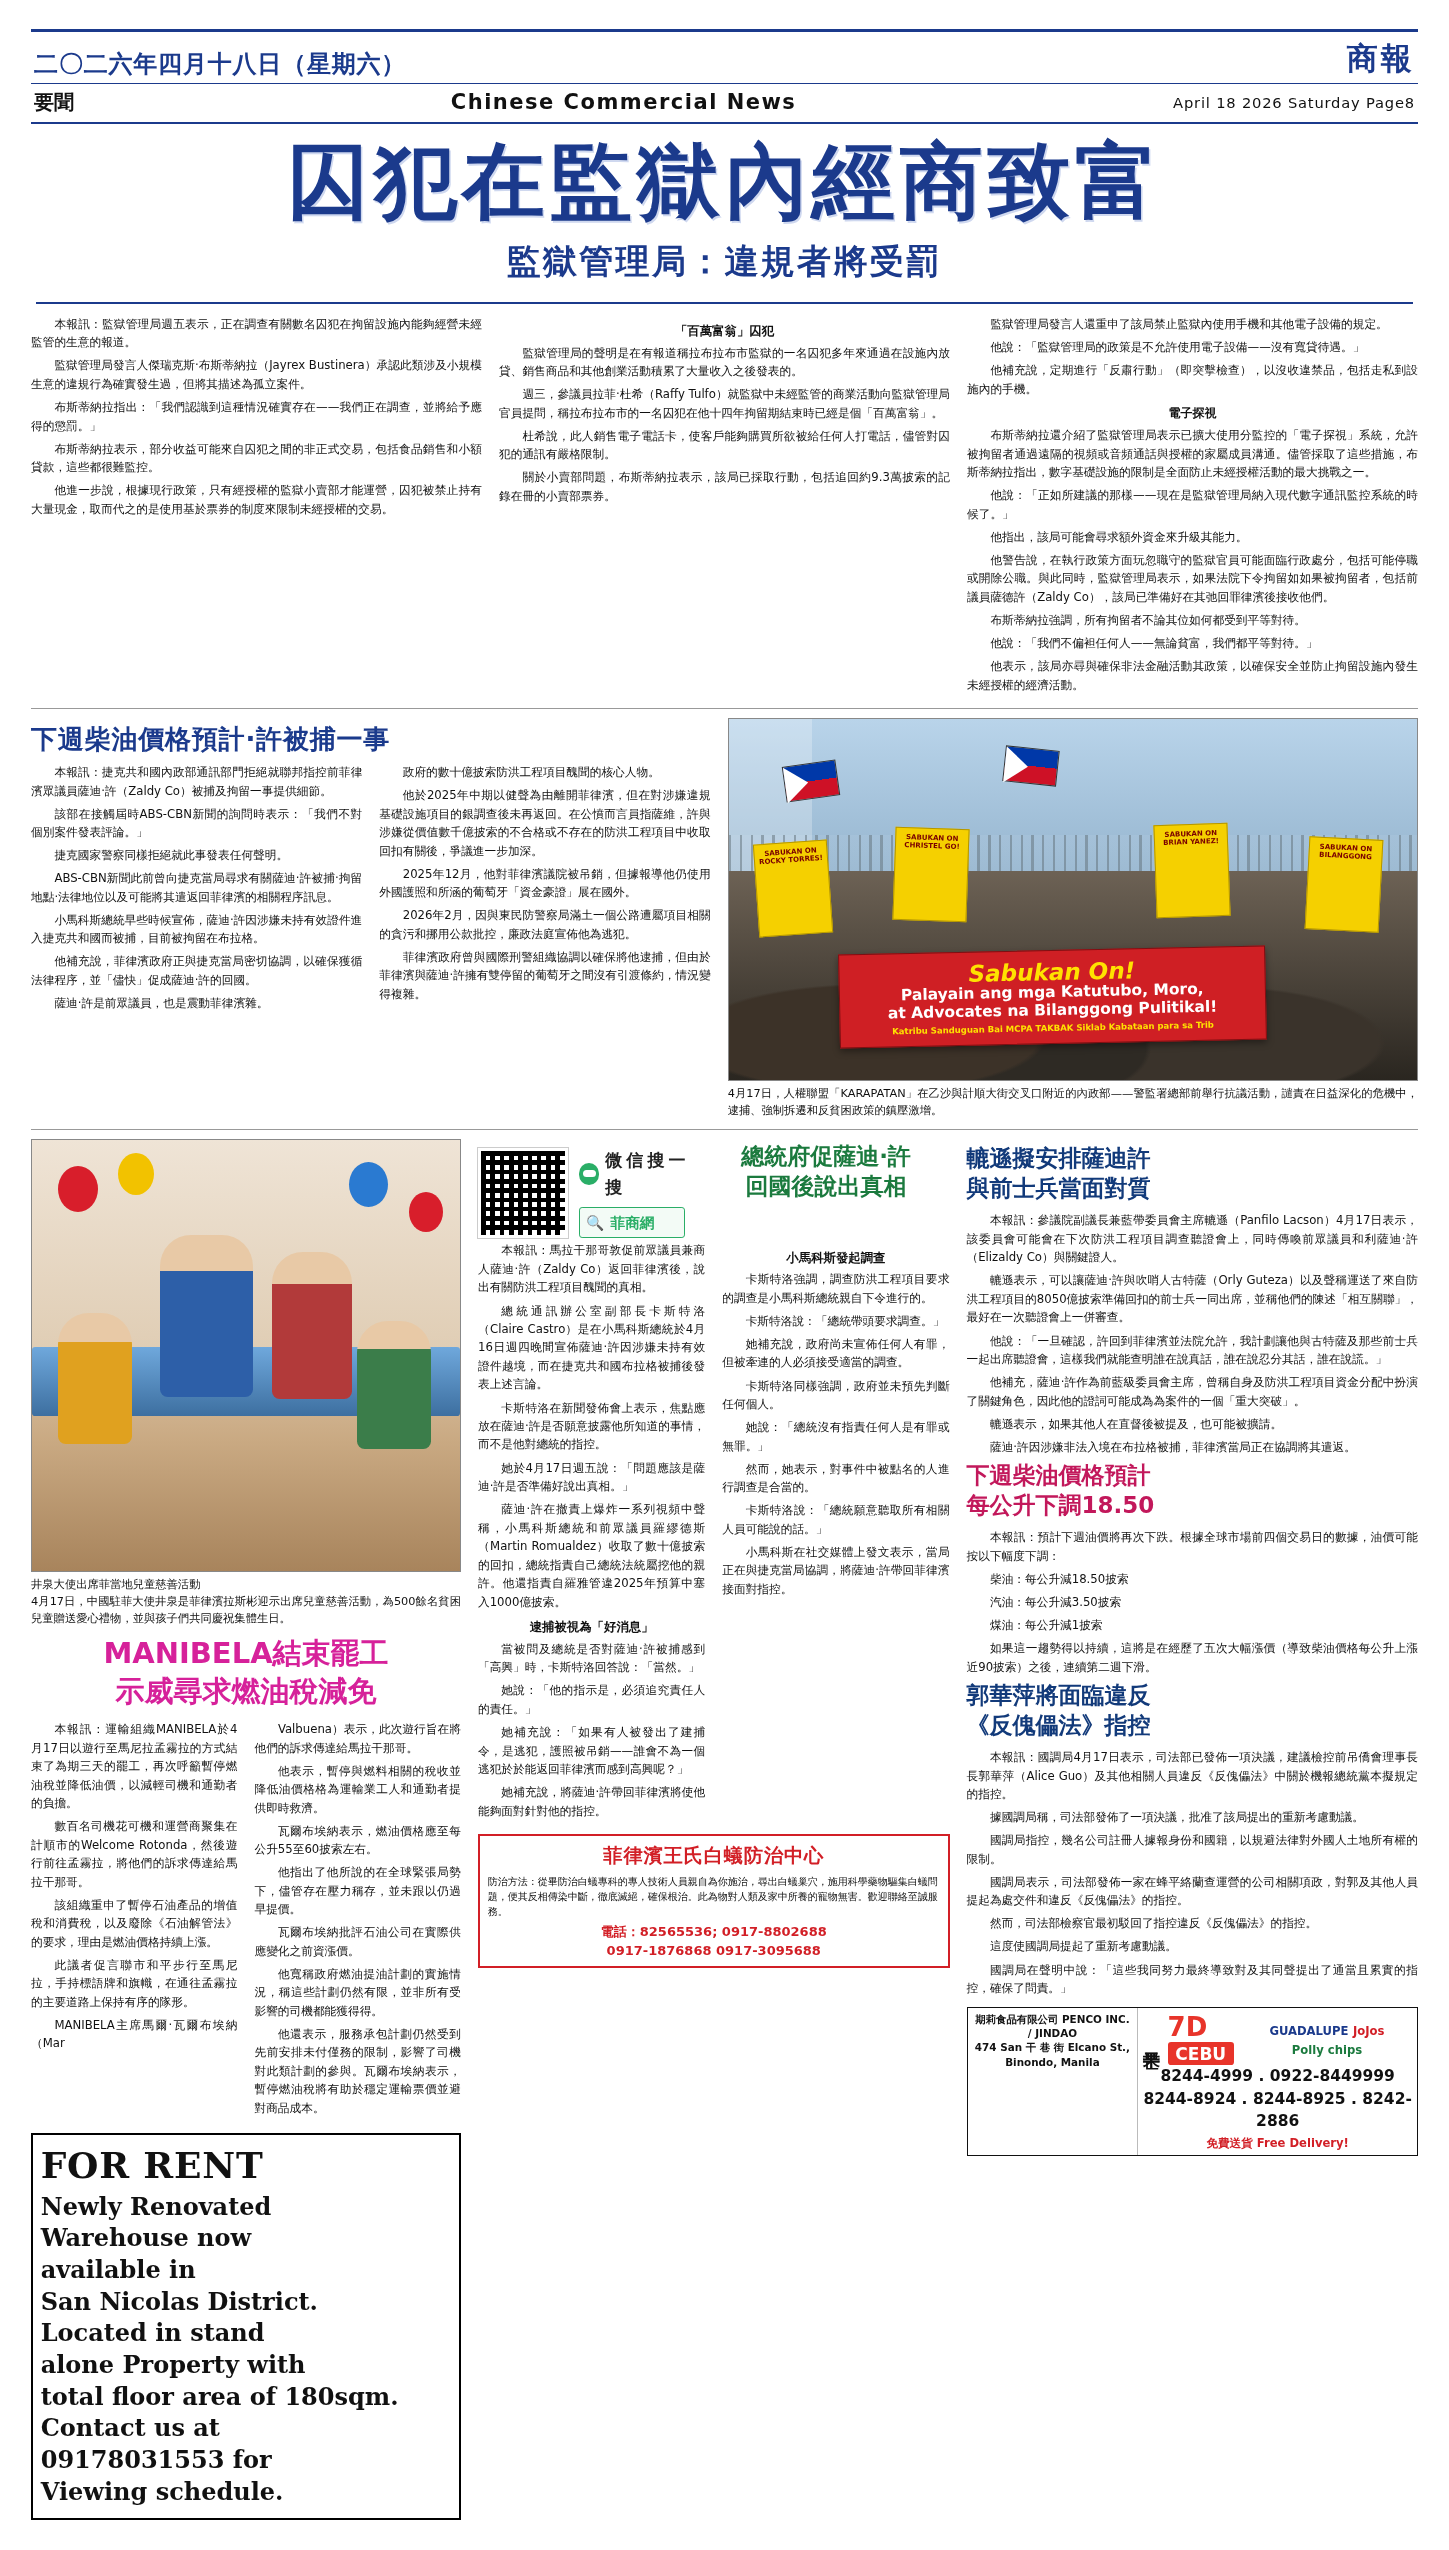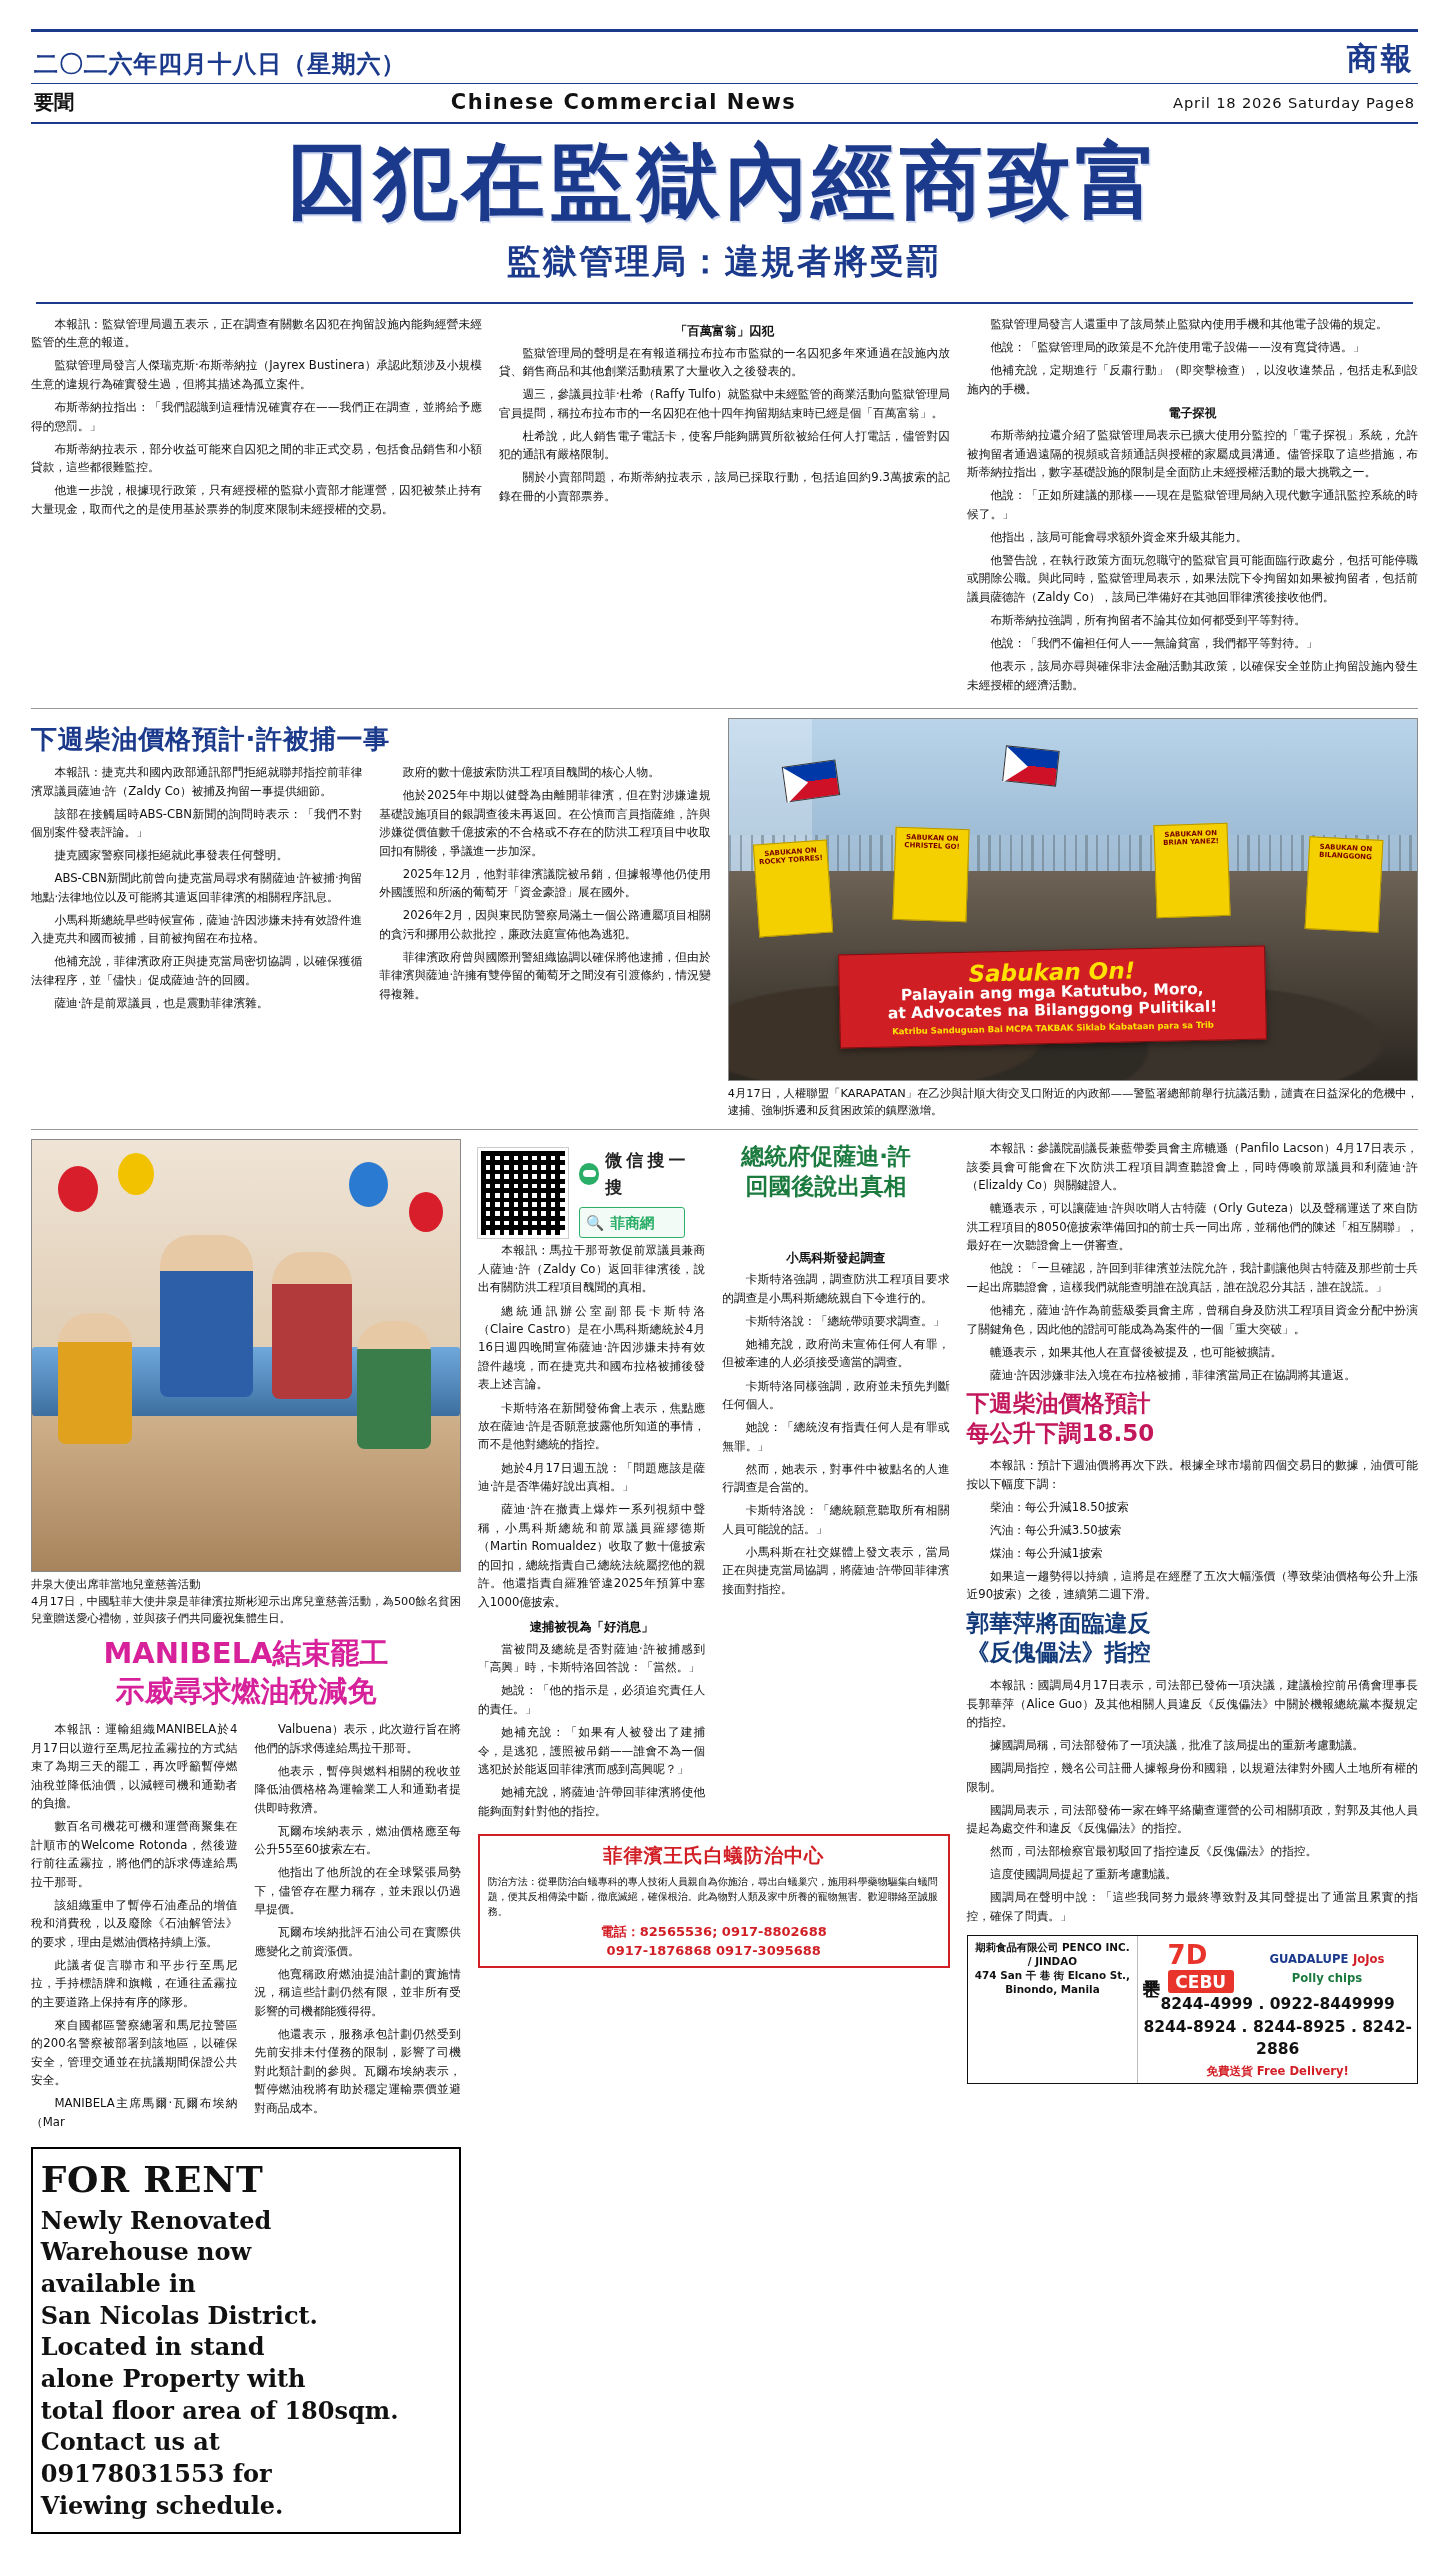"轆遜擬安排薩迪許" div.art-title-navy { html: none -> <div>轆遜擬安排薩迪許 與前士兵當面對質</div> }
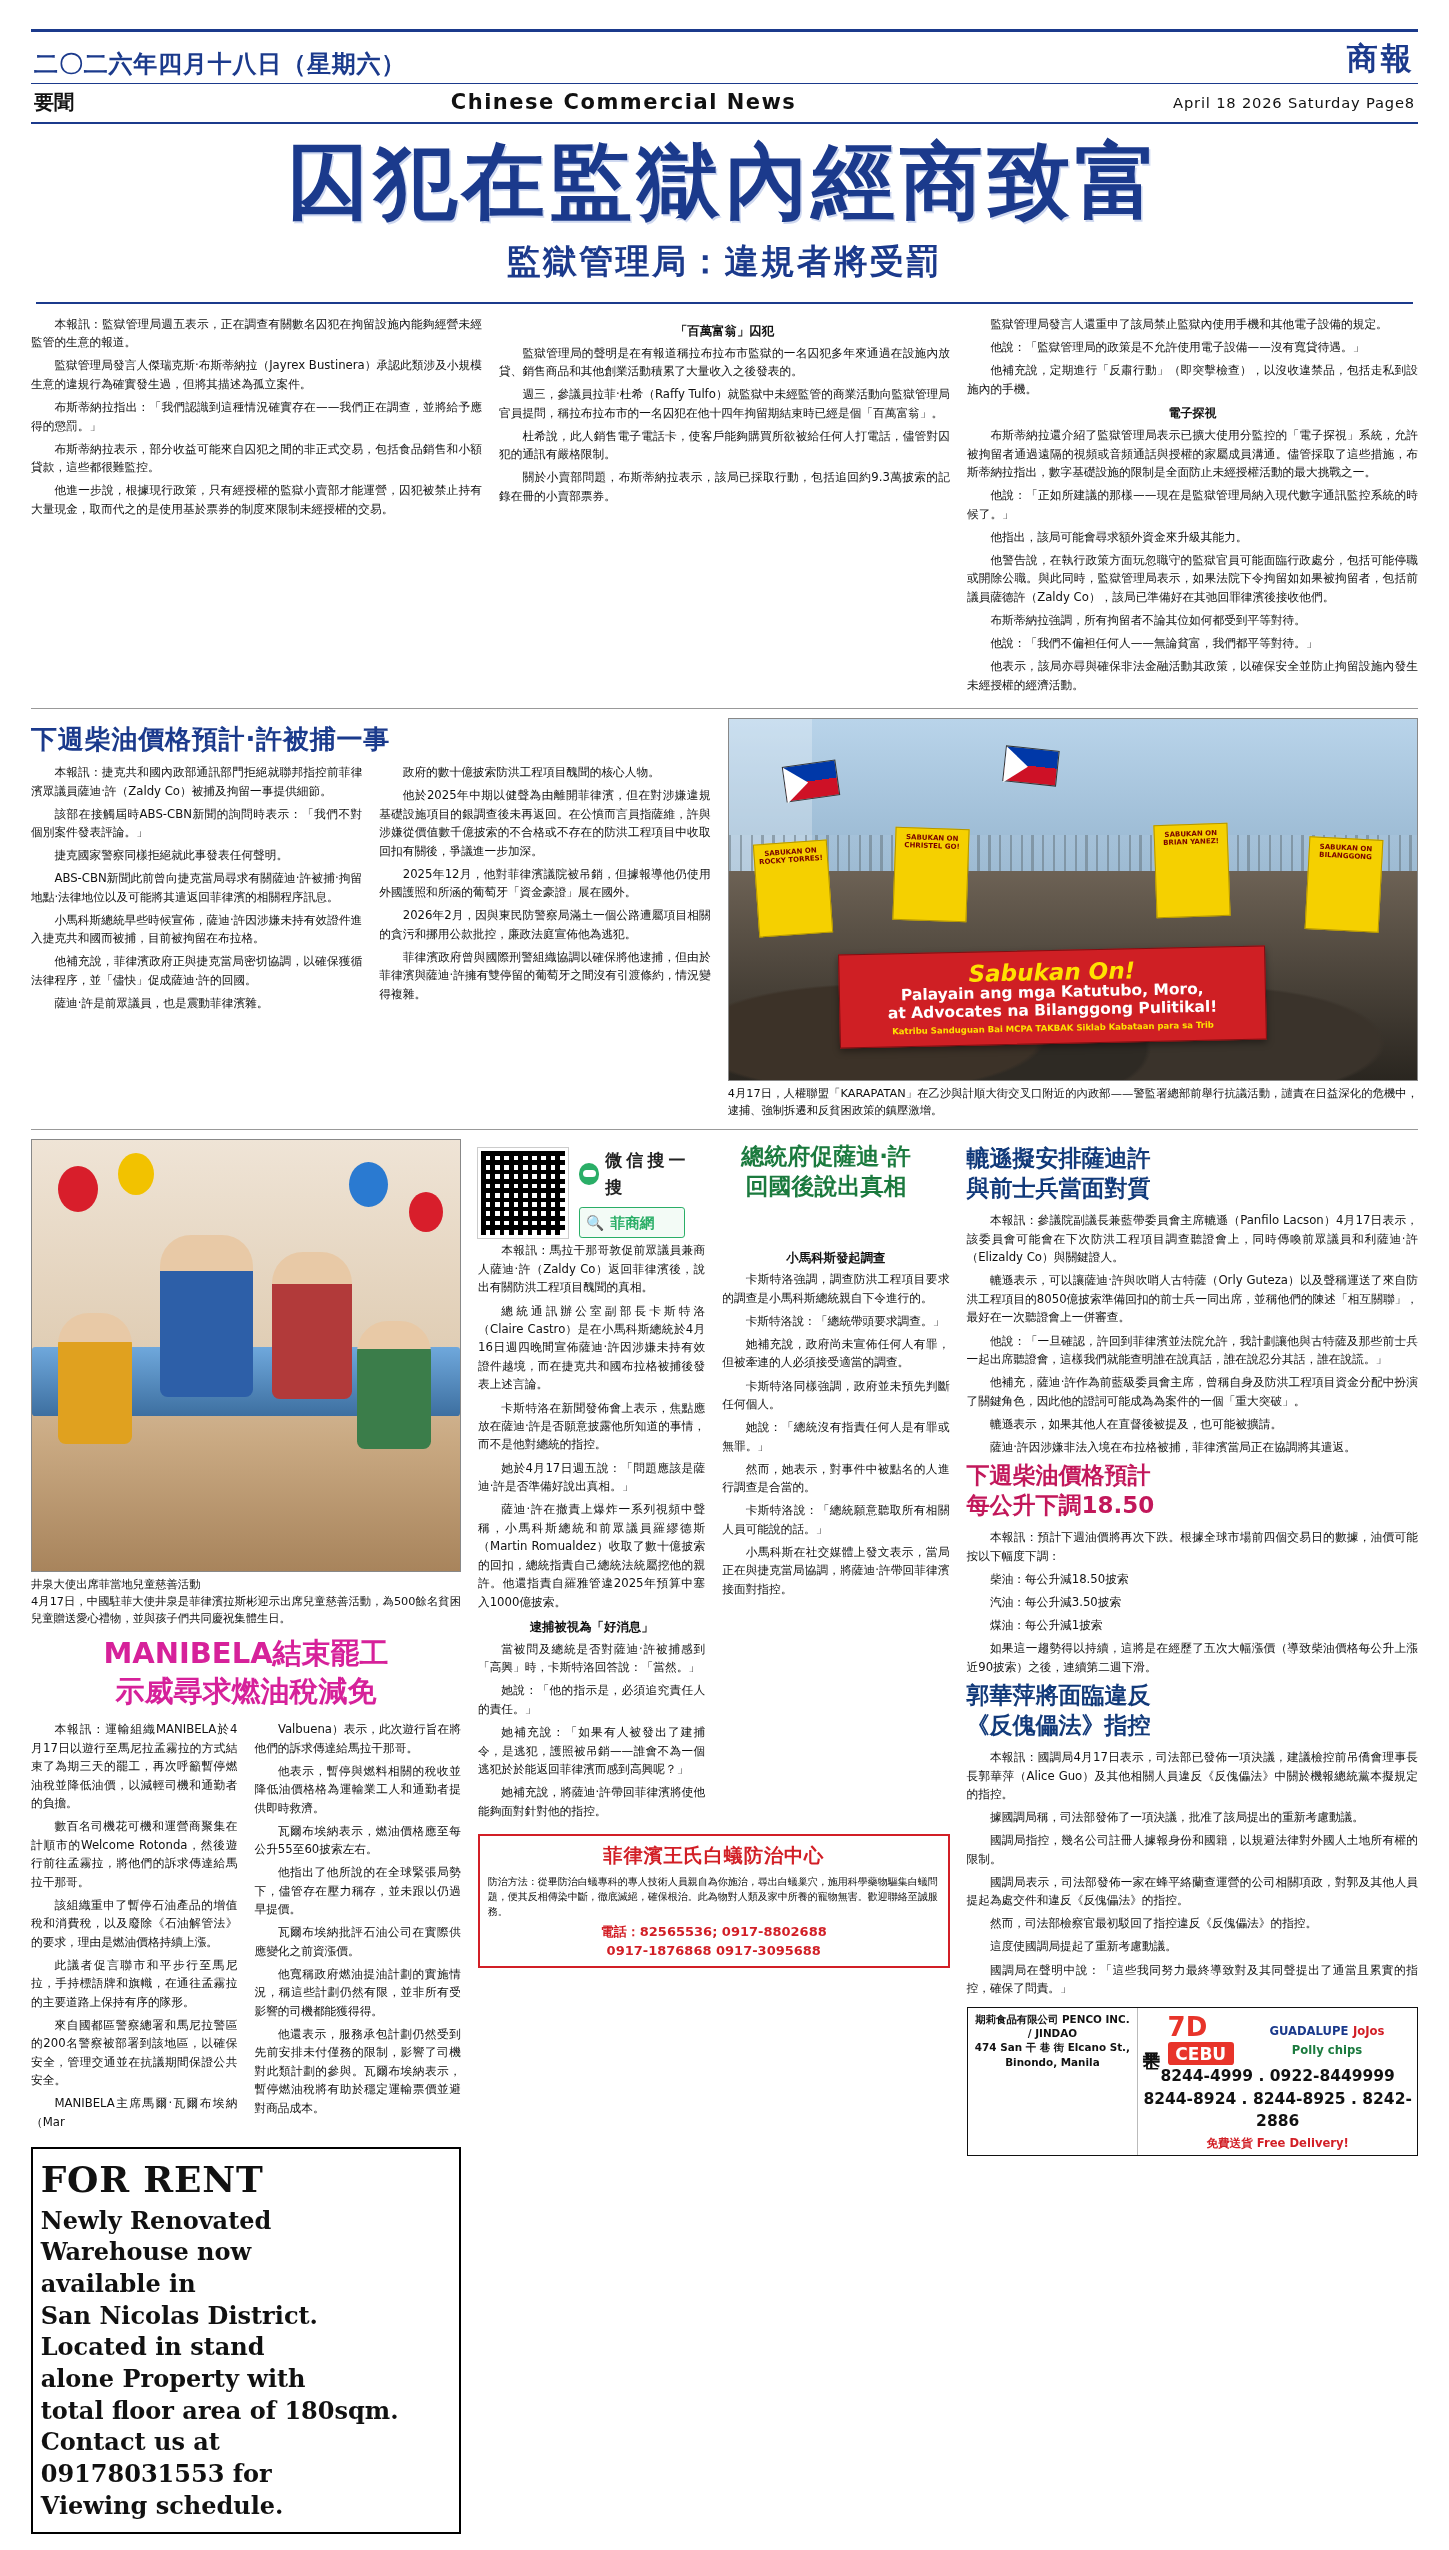"來自國都區警察總署和馬尼拉警區的200名警察被部署到該地區，以確保安全，管理交通" p { html: <p>來自國都區警察總署和馬尼拉警區的200名警察被部署到該地區，以確保安全，管理交通並在抗議期間保證公共安全。</p> -> none }
